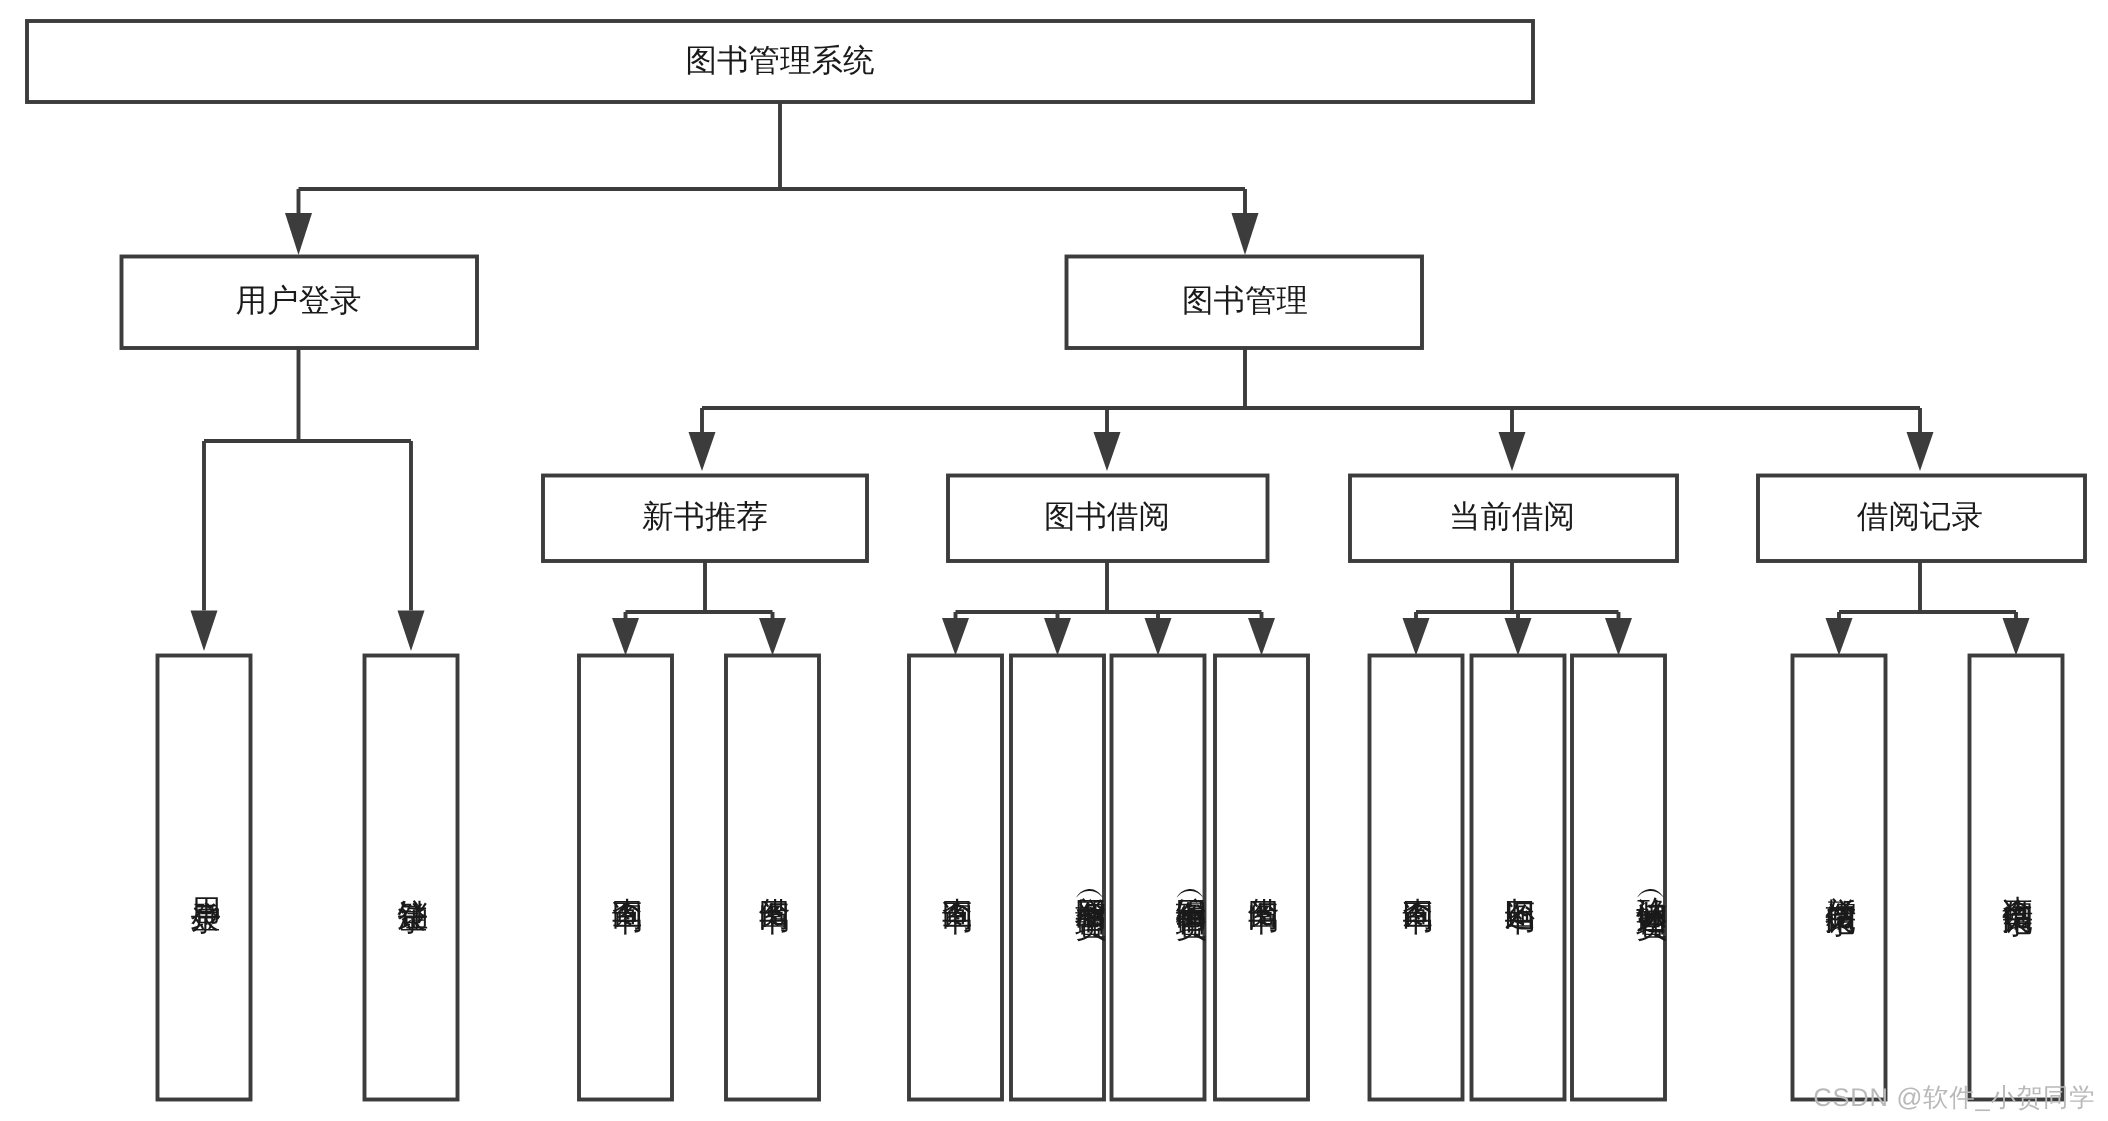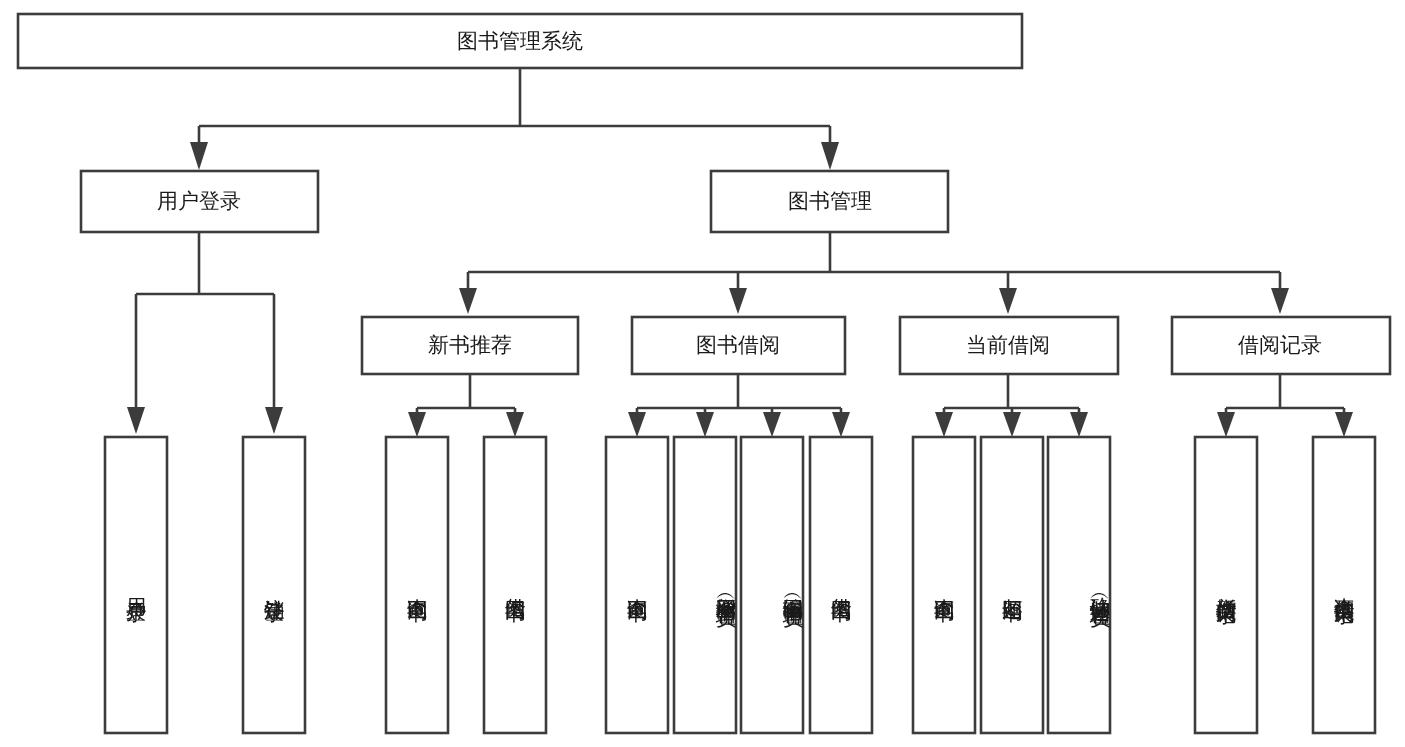"CSDN @软件_小贺同学" div.watermark { html: none -> <div>CSDN @软件_小贺同学</div> }
